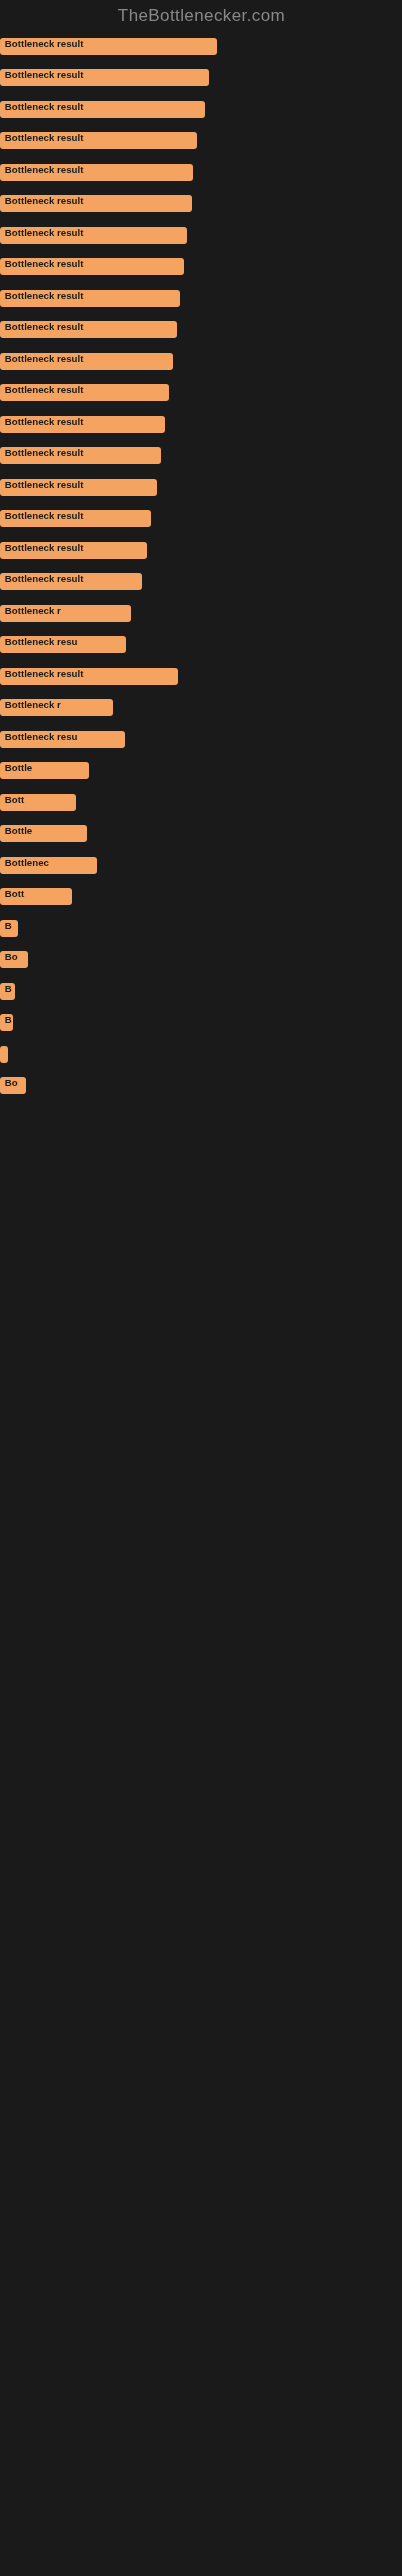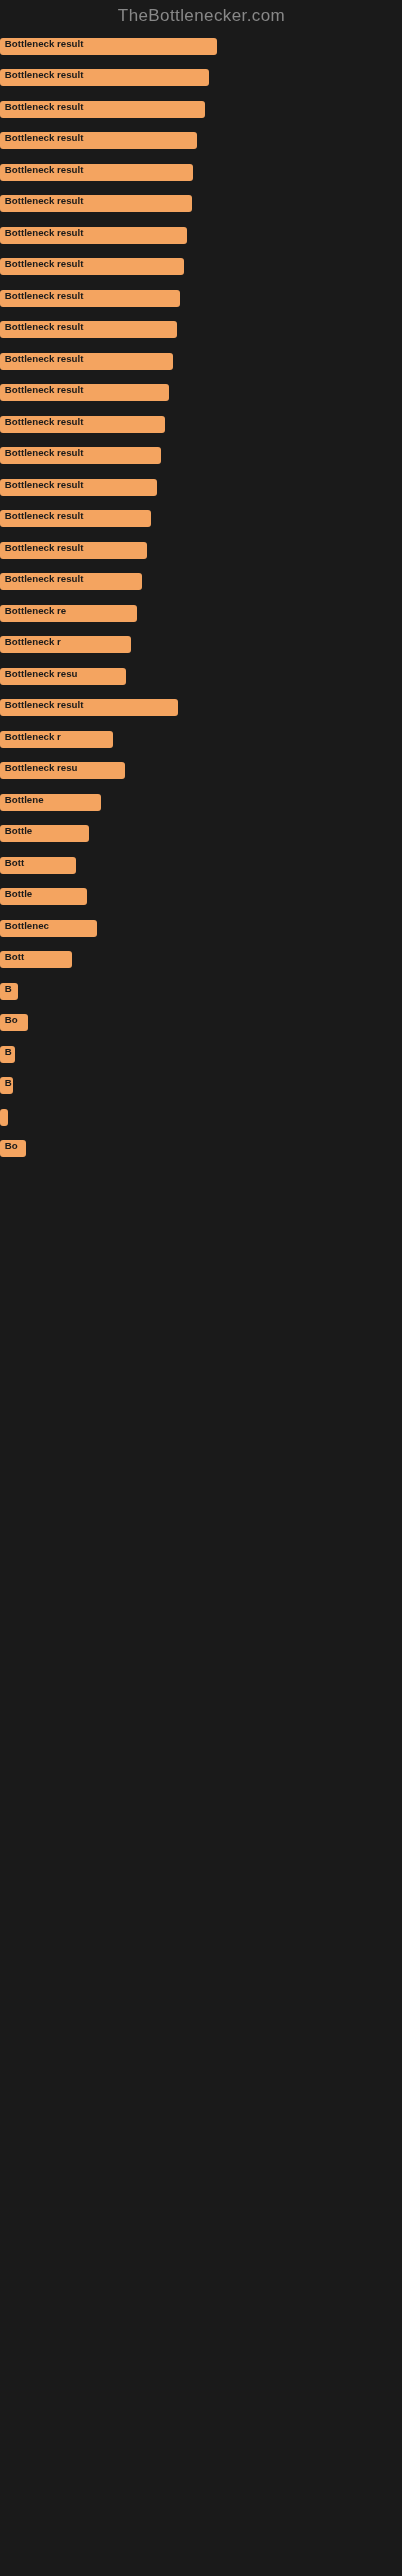"Bottleneck re" div.bar-row { html: <div> <div> <span>Bottleneck re</span> </div> </div> -> none }
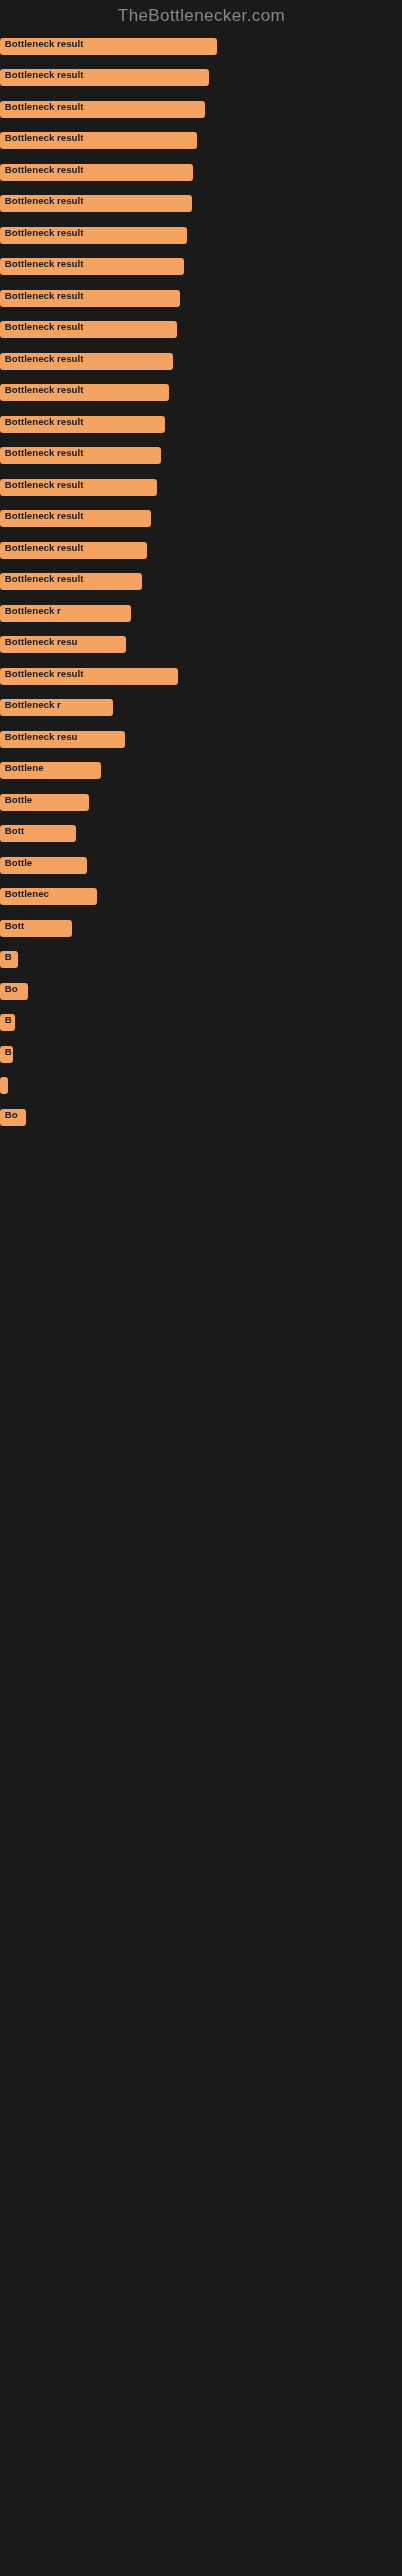"Bottlene" div.bar-row { html: <div> <div> <span>Bottlene</span> </div> </div> -> none }
